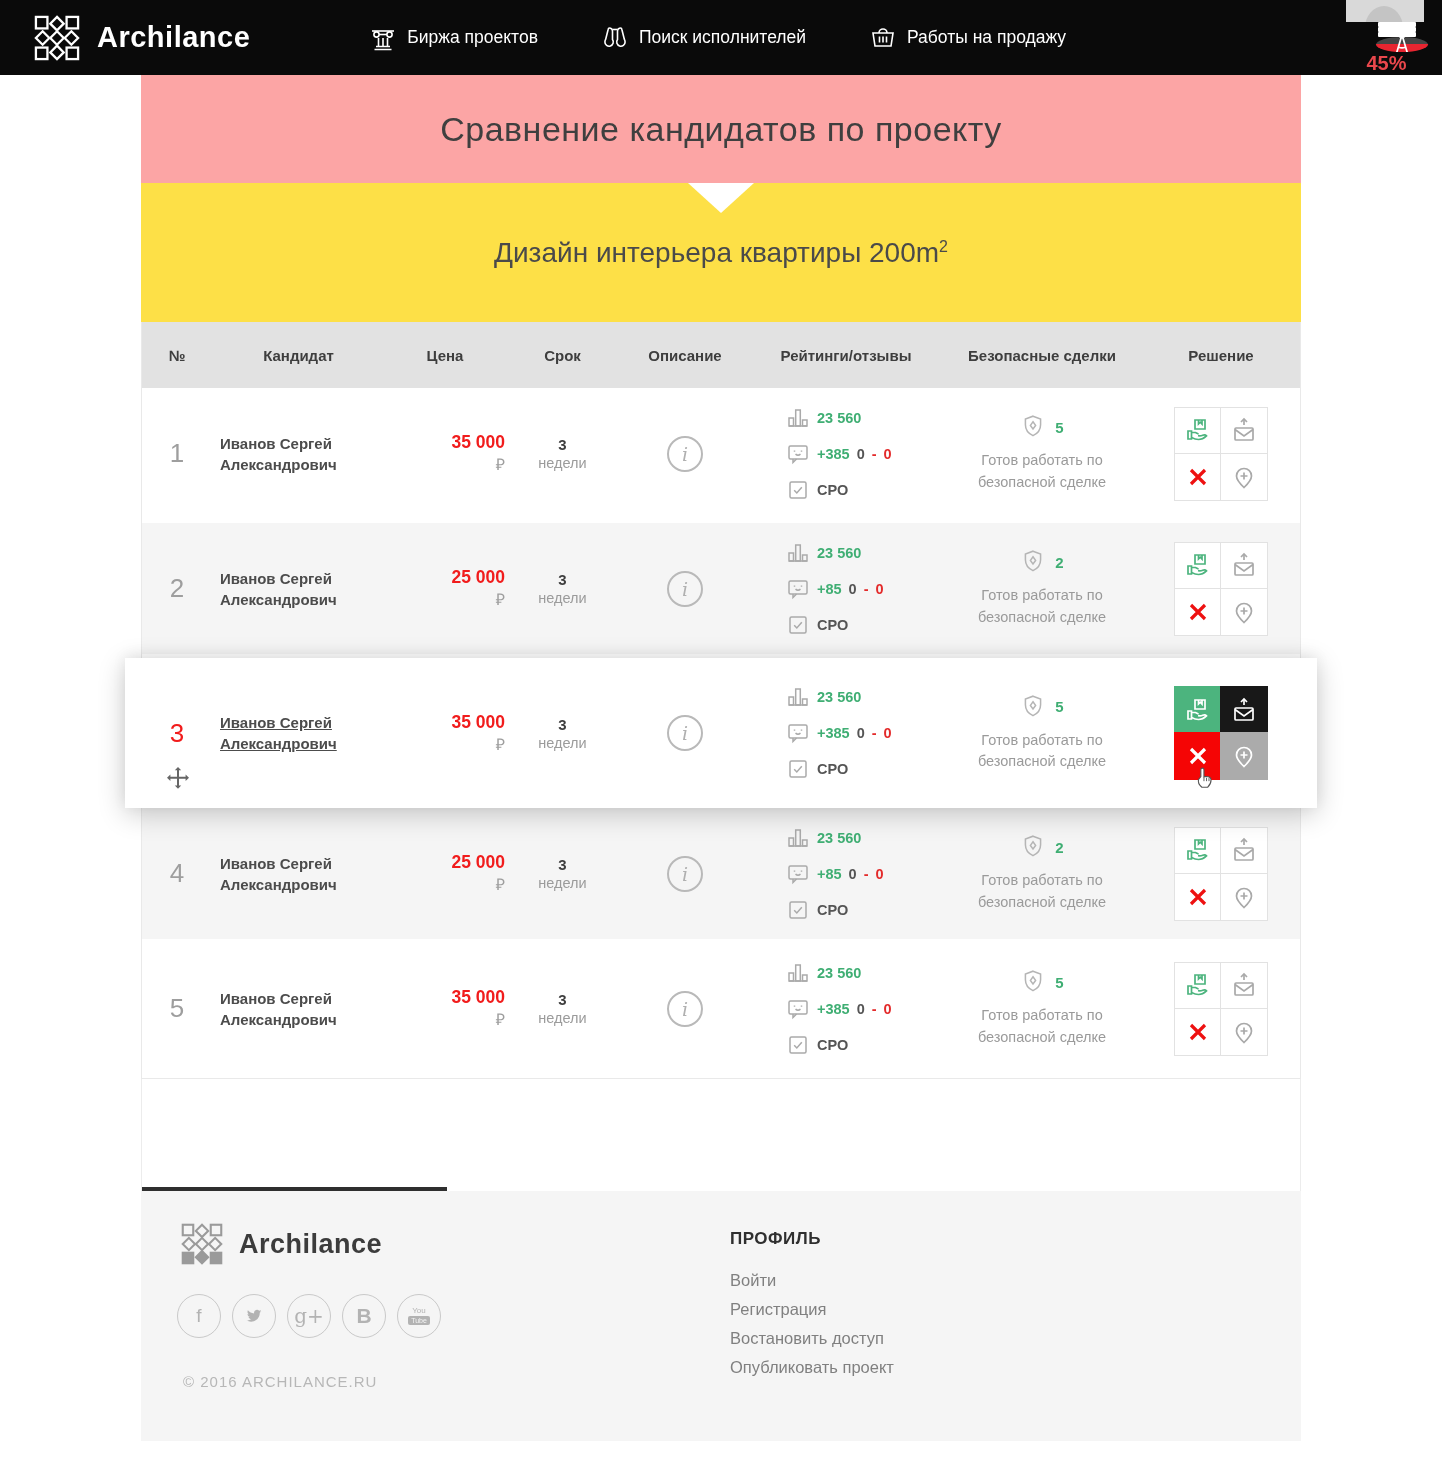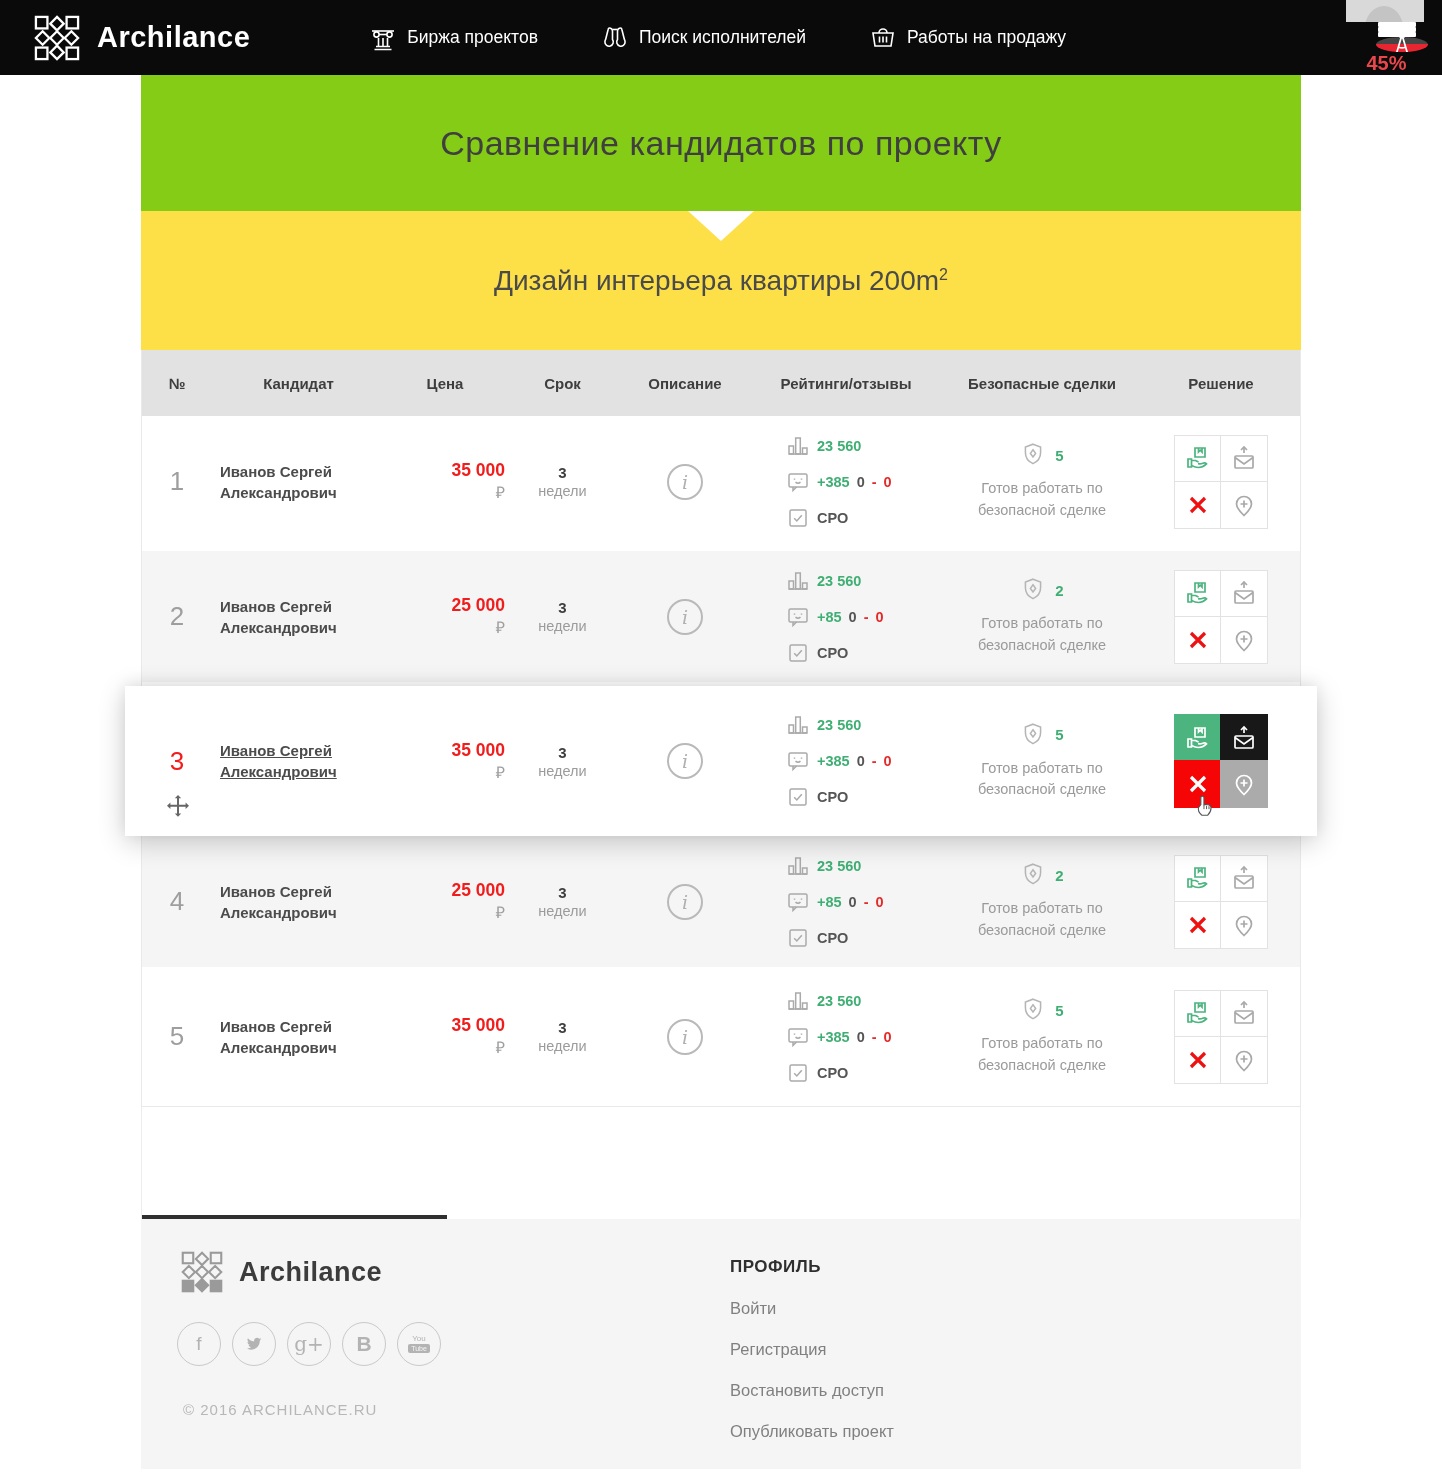"Сравнение кандидатов по проекту" .page-head { background: #84cc16 -> #fca5a5; height: 136px -> 108px }
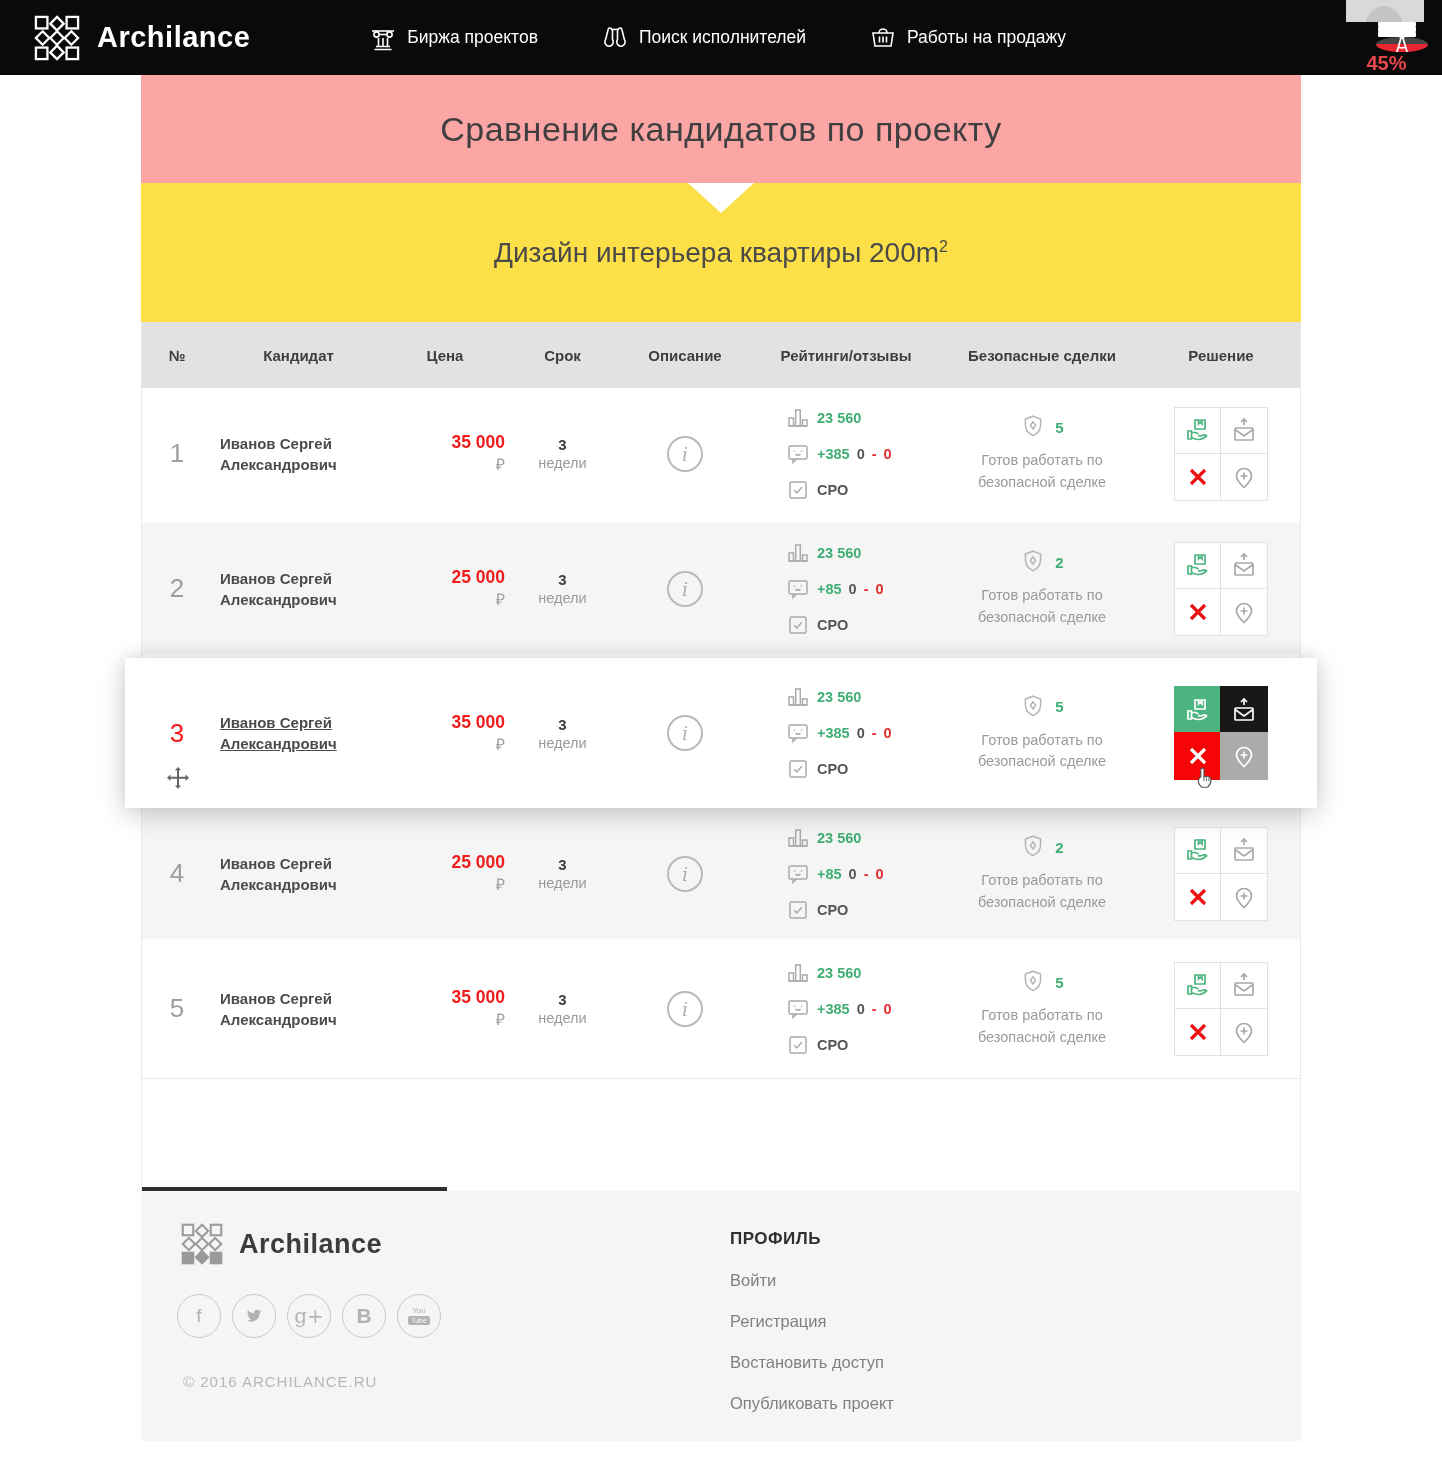"Войти" .fcol a { margin: 22px 0 -> 10px 0 }
